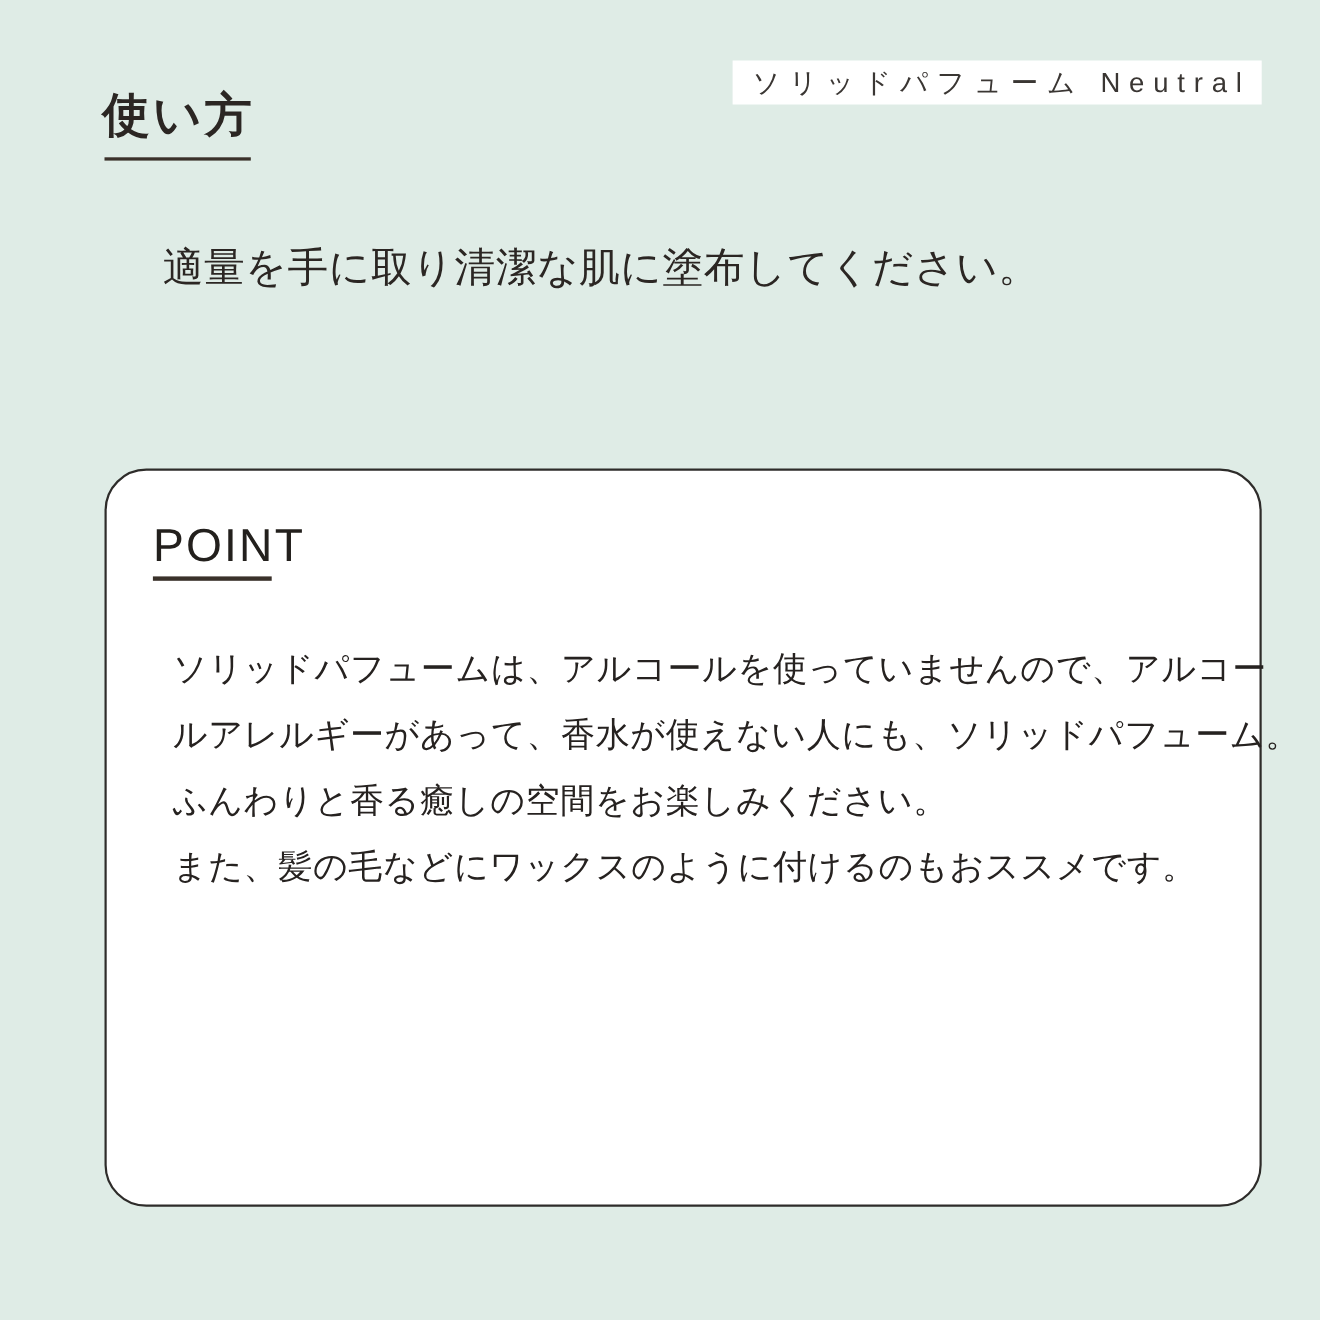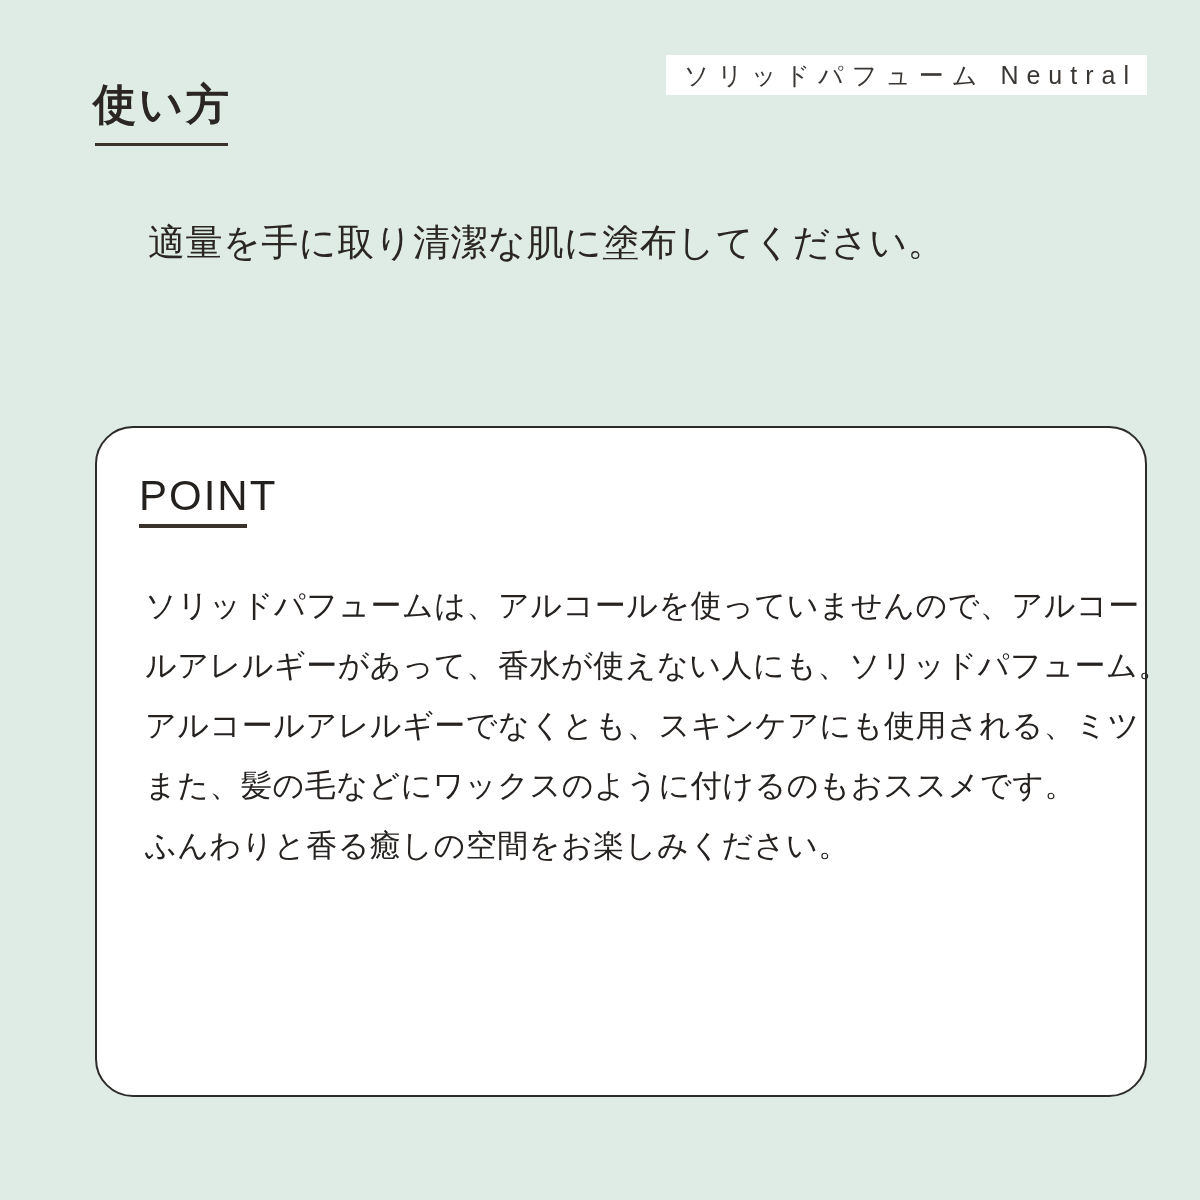"ソリッドパフュームは、アルコールを使っていませんので、アルコー" .point-body { font-family: Liberation Mono, monospace -> none; left: 48px -> 60px }
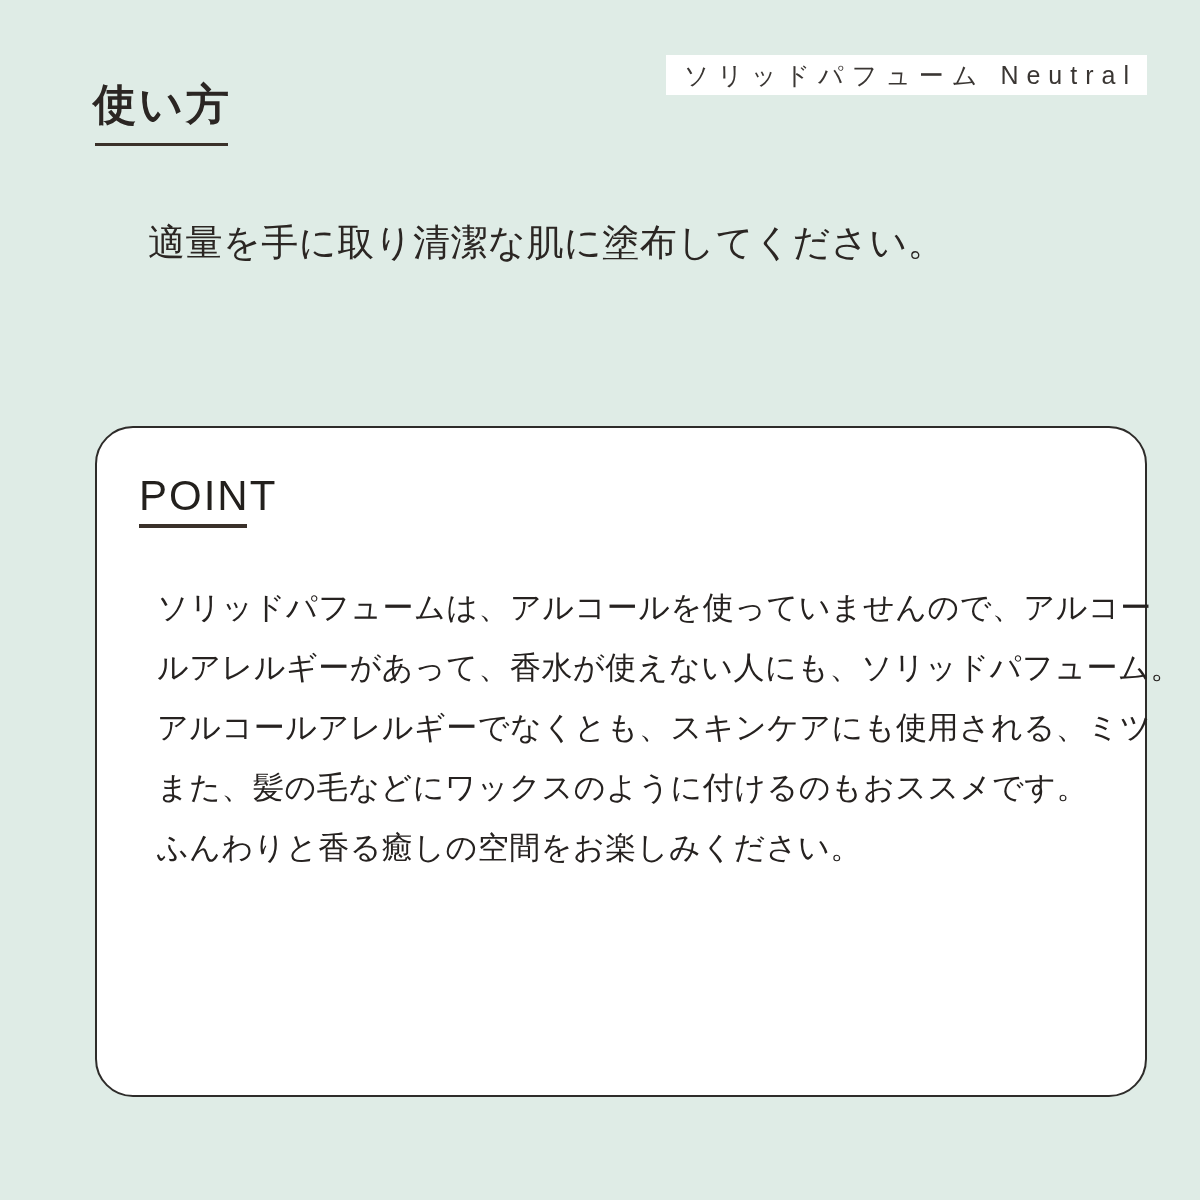"アルコールアレルギーでなくとも、スキンケアにも使用される、ミツ" div.body-line { html: <div>アルコールアレルギーでなくとも、スキンケアにも使用される、ミツ</div> -> none }
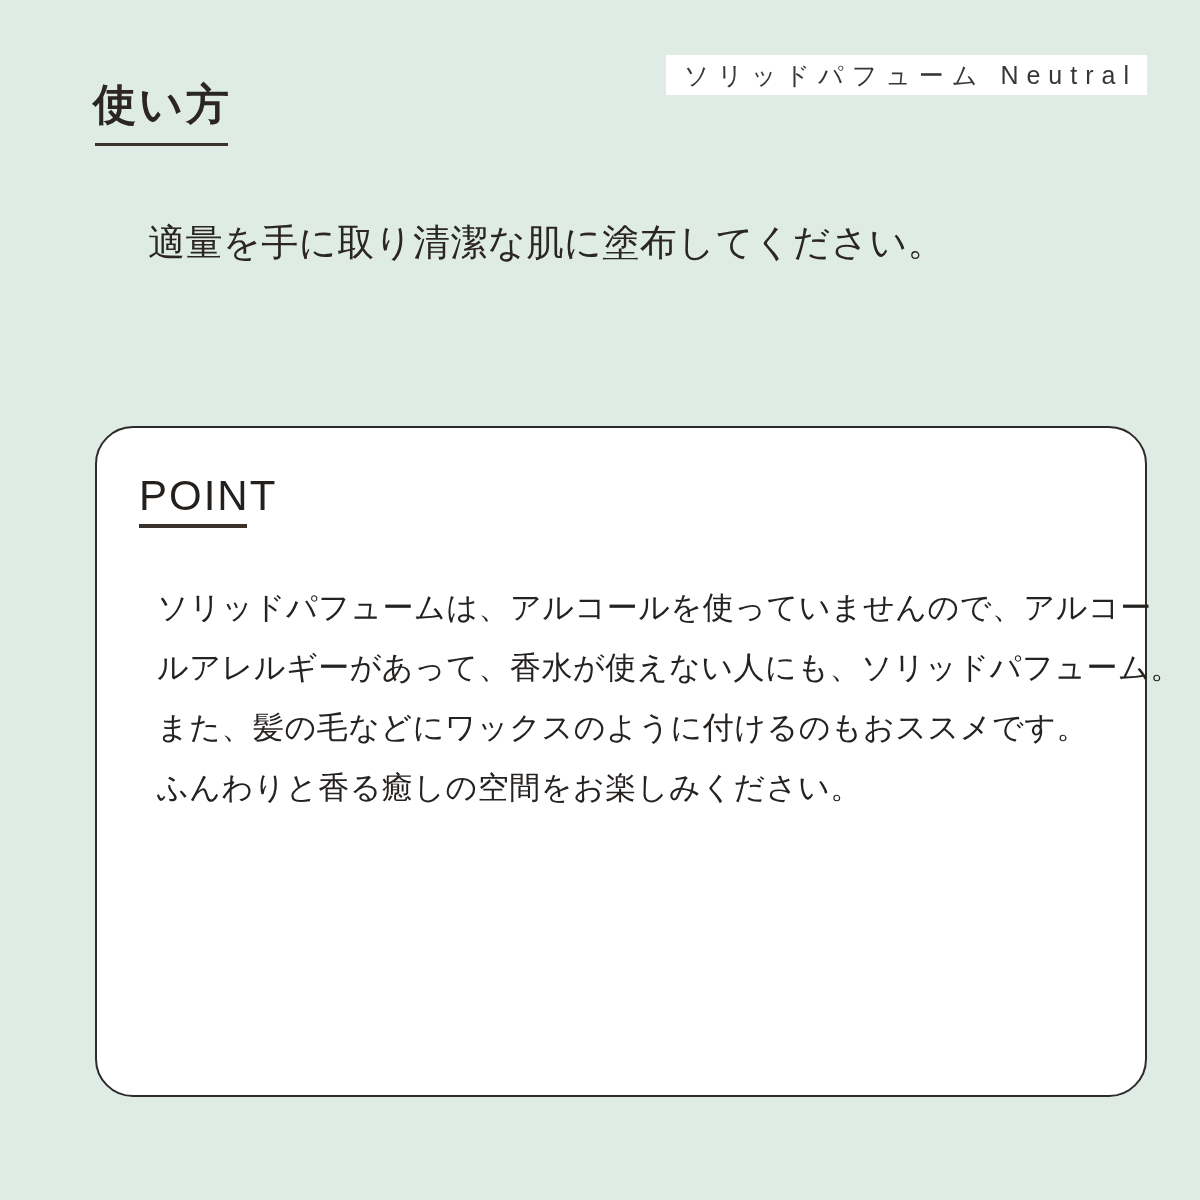"また、髪の毛などにワックスのように付けるのもおススメです。" div.body-line { order: before "ふんわりと香る癒しの空間をお楽しみください。" -> after "ふんわりと香る癒しの空間をお楽しみください。" }
